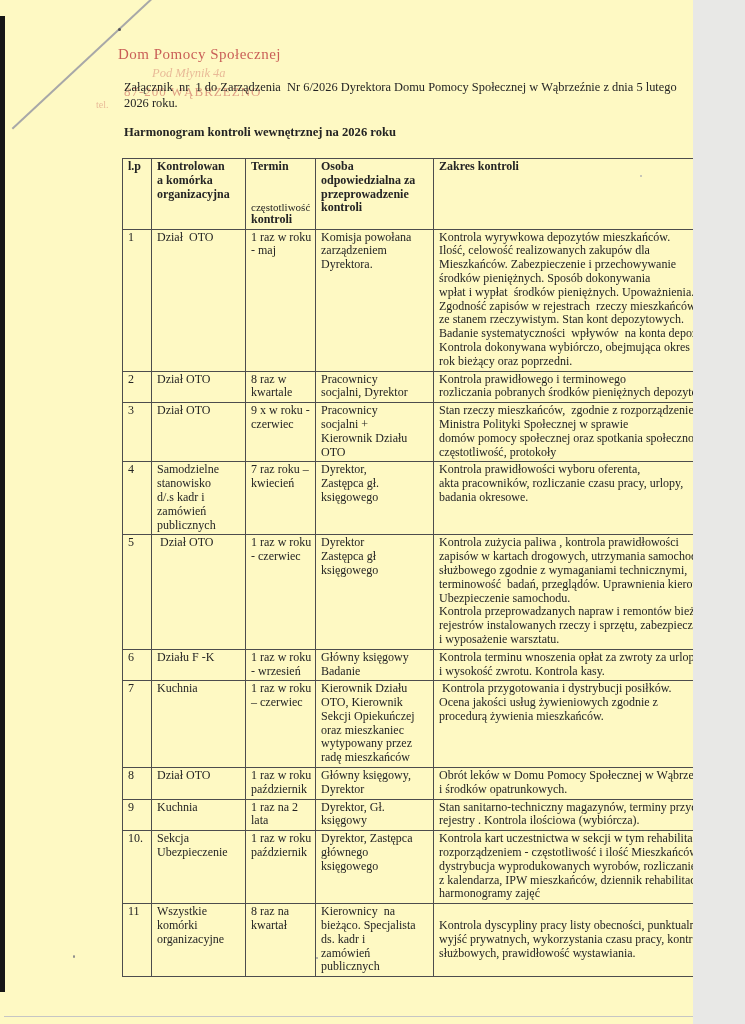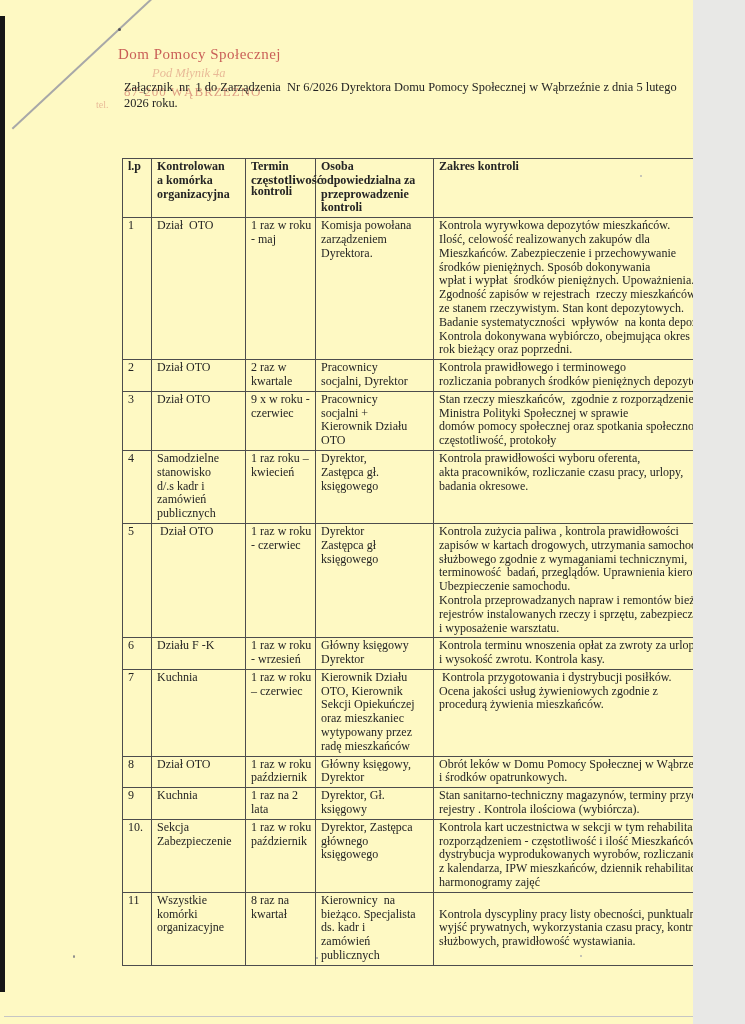"Harmonogram kontroli wewnętrznej na 2026" div.doc-title { html: none -> <div>Harmonogram kontroli wewnętrznej na 2026 roku</div> }
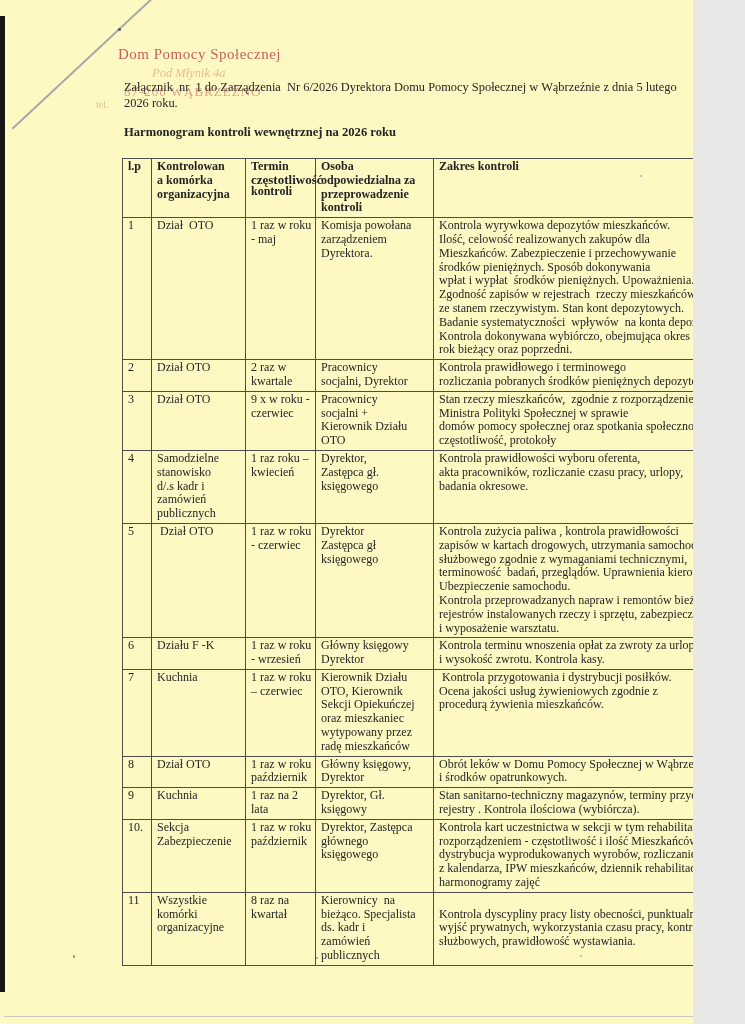"częstotliwość" .term-small { font-size: 13px -> 11px; font-weight: bold -> normal; margin-top: none -> 28px }
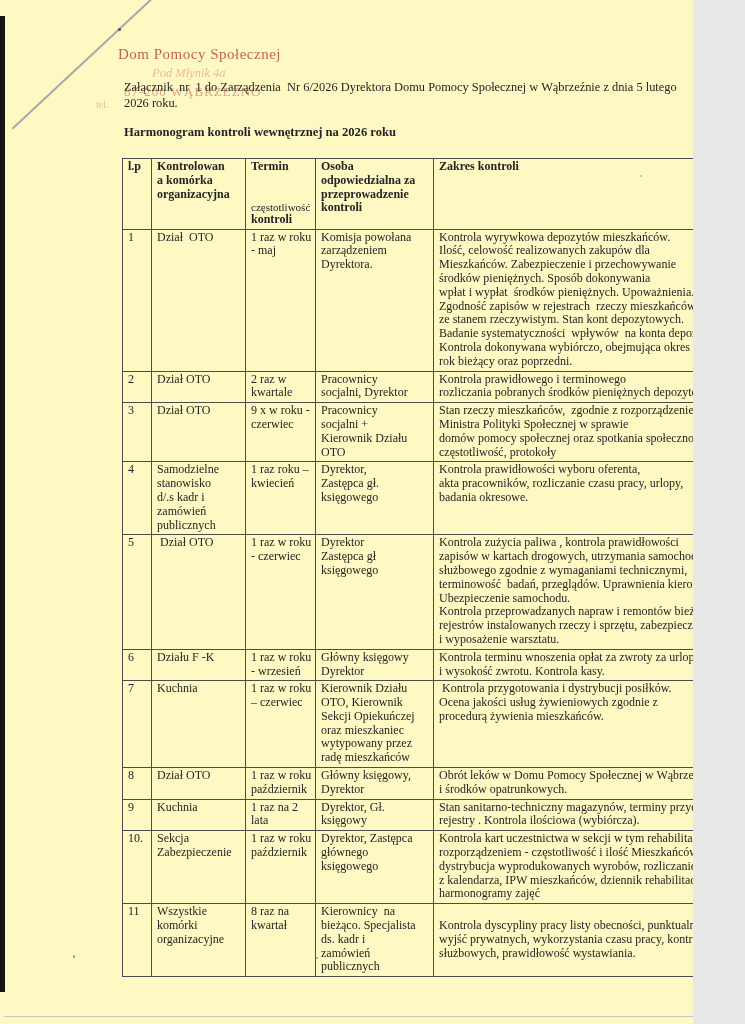"2 raz w" td { text: 2 -> 8 }
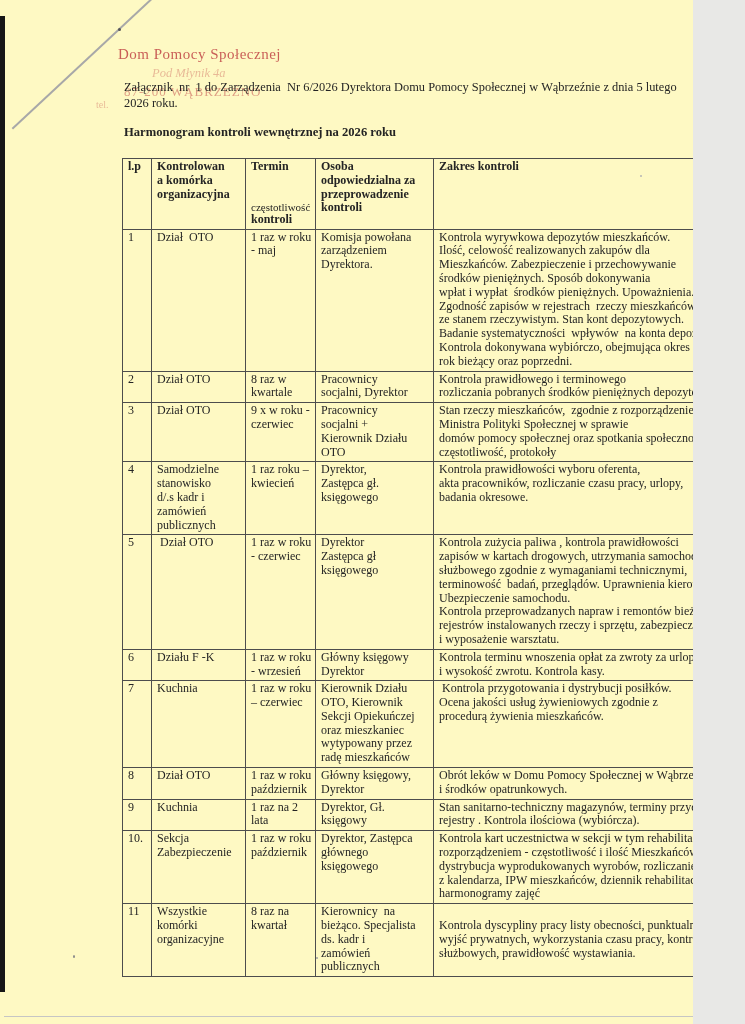"1 raz roku –" td { text: 1 -> 7 }
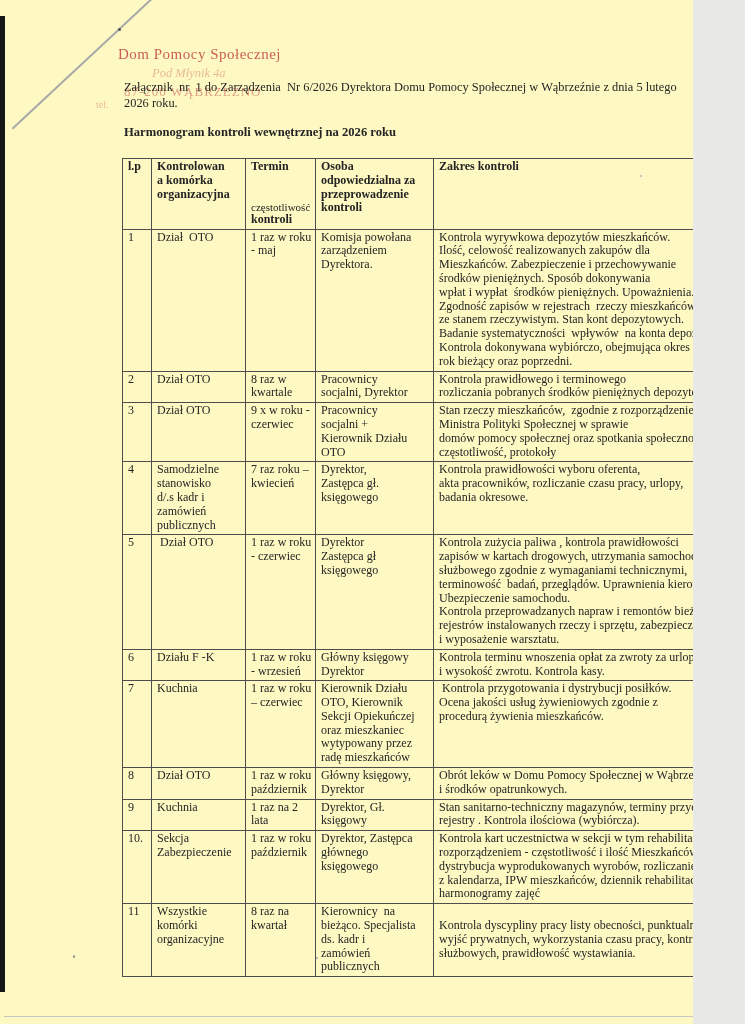"Główny księgowy" td { text: Dyrektor -> Badanie }
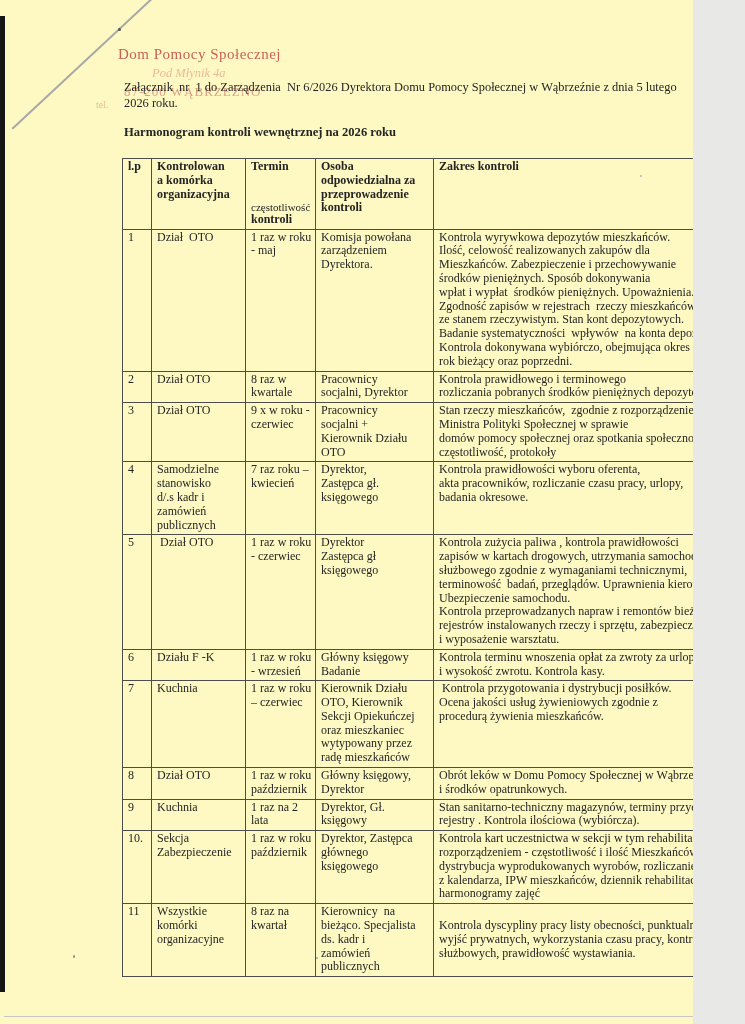"Sekcja" td { text: Zabezpieczenie -> Ubezpieczenie }
